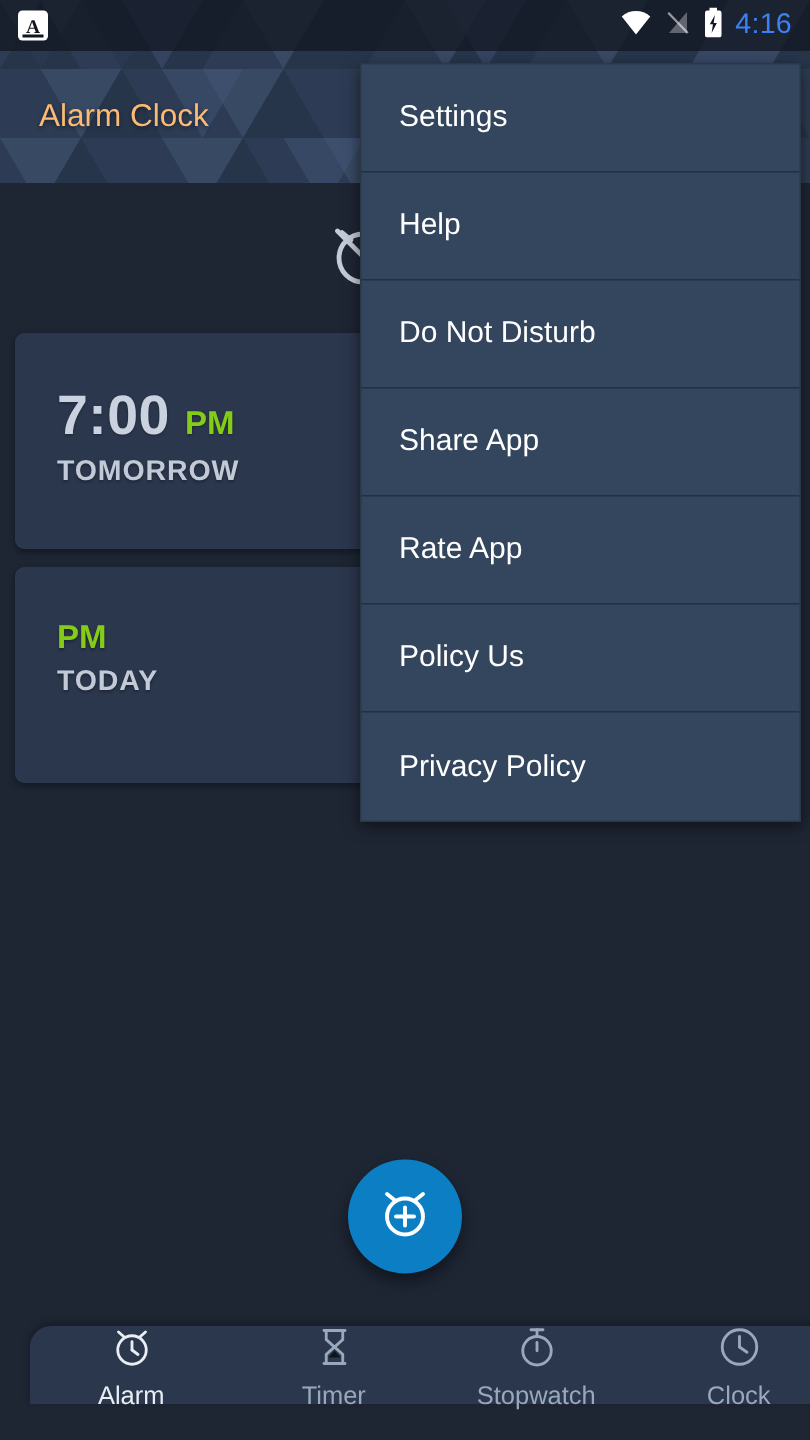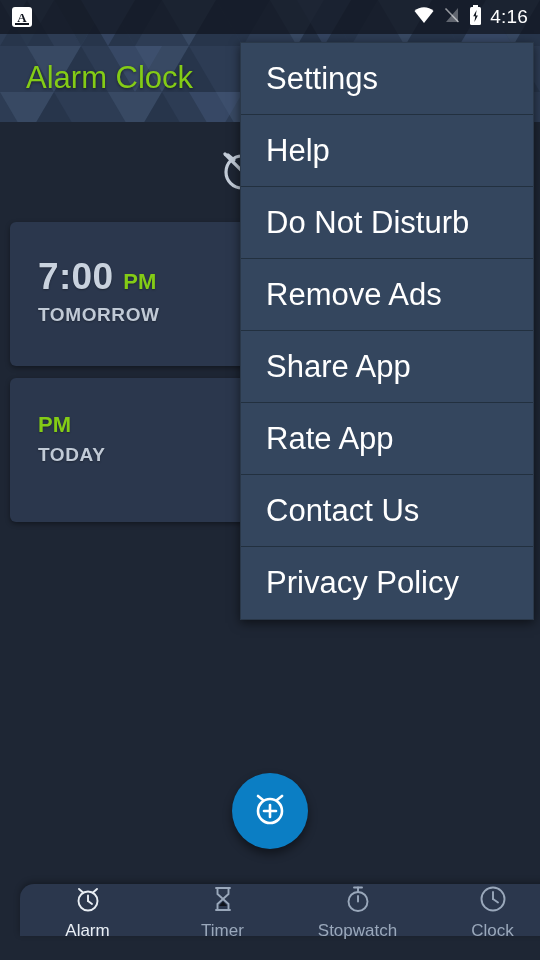"4:16" .sb-time { color: #ffffff -> #3b82f6 }
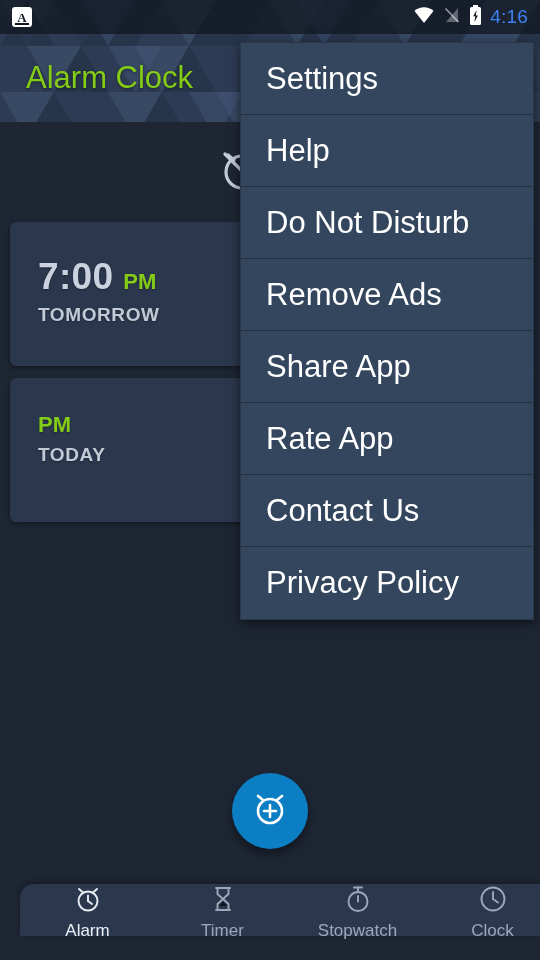"Alarm Clock" .appbar-title { color: #84cc16 -> #fdba74; font-size: 31px -> 21px }
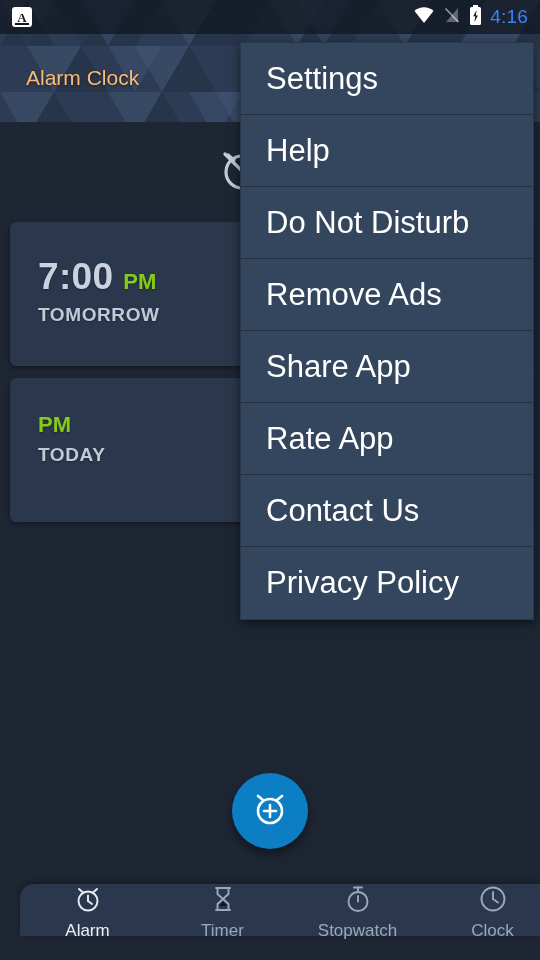"Settings" .menu-item { font-size: 31px -> 20px }
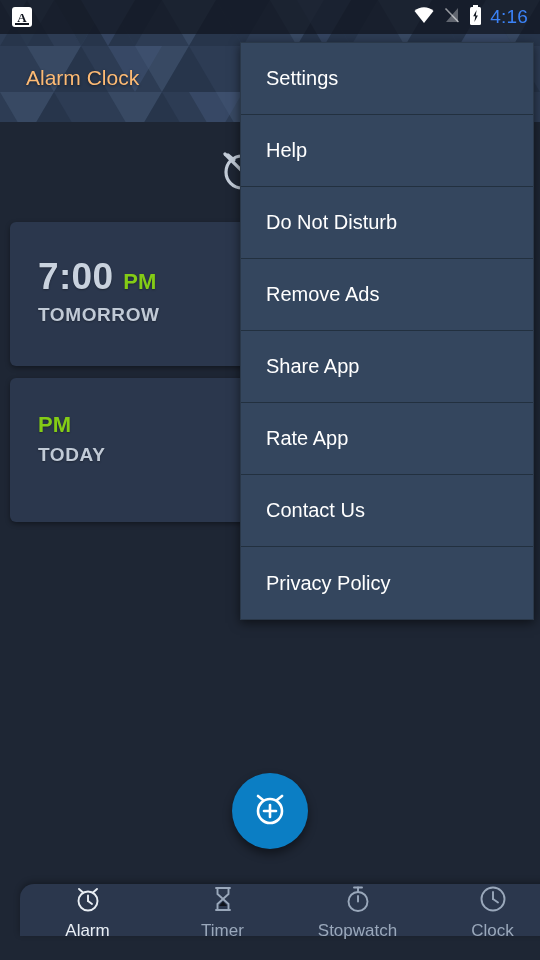"Remove Ads" div.menu-item { html: <div>Remove Ads</div> -> none }
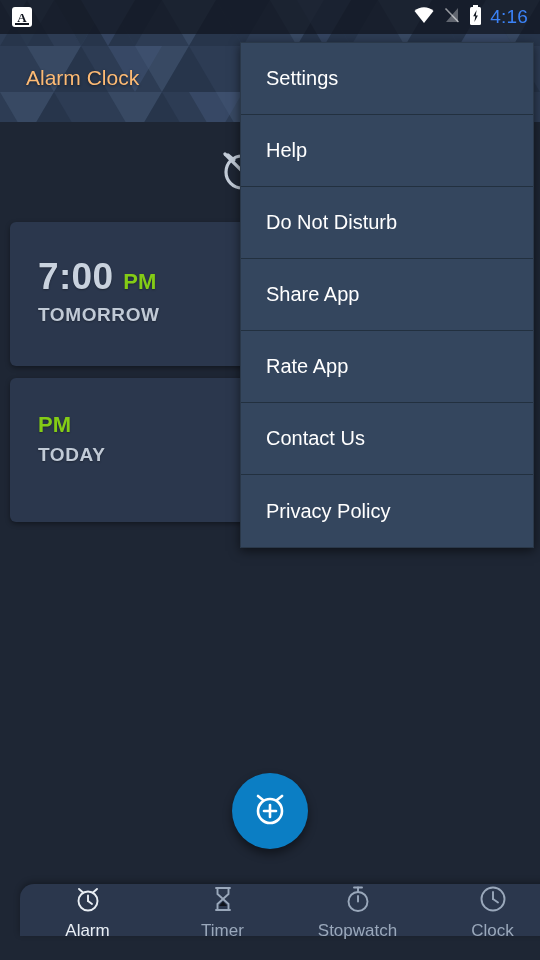"Contact Us" div.menu-item { text: Contact -> Policy }
